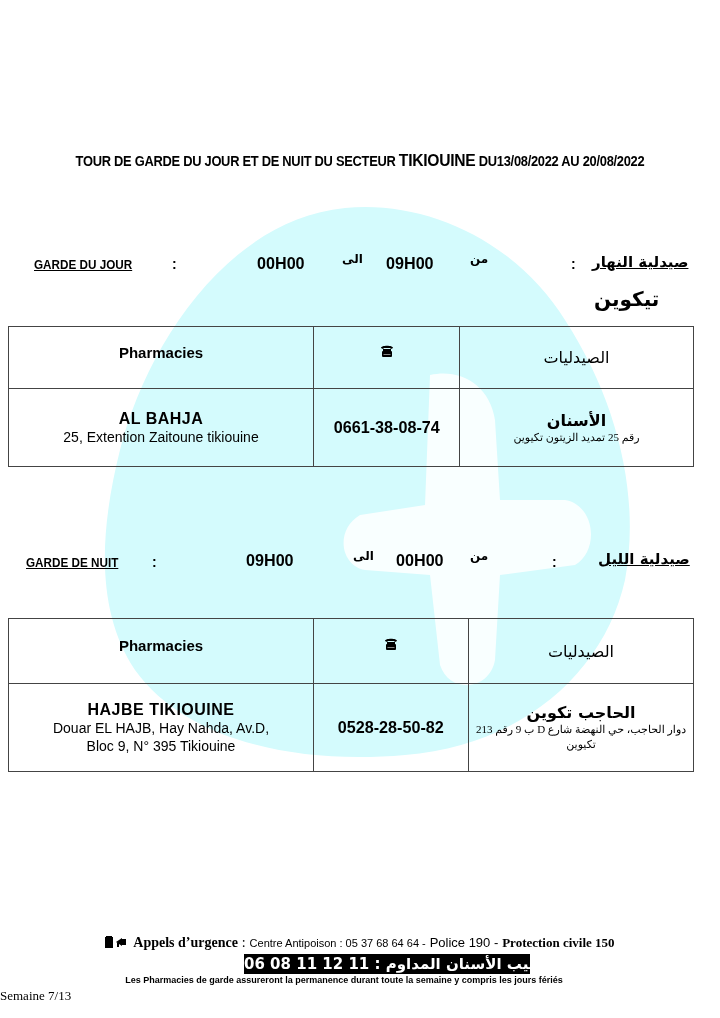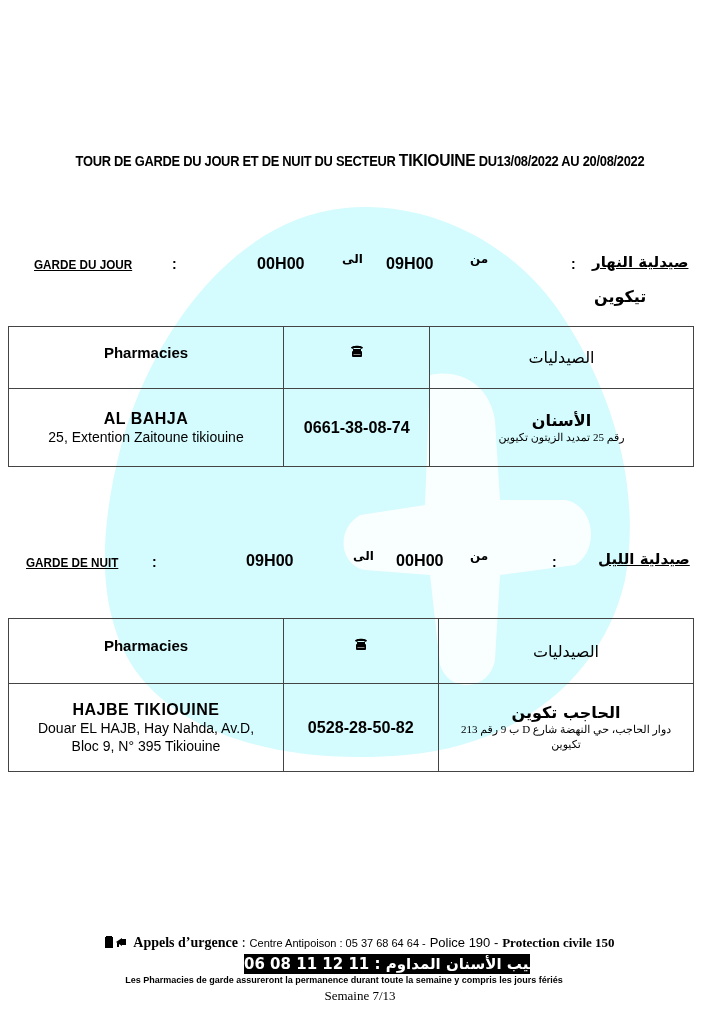"تيكوين" .ar-city { font-size: 16px -> 20px }
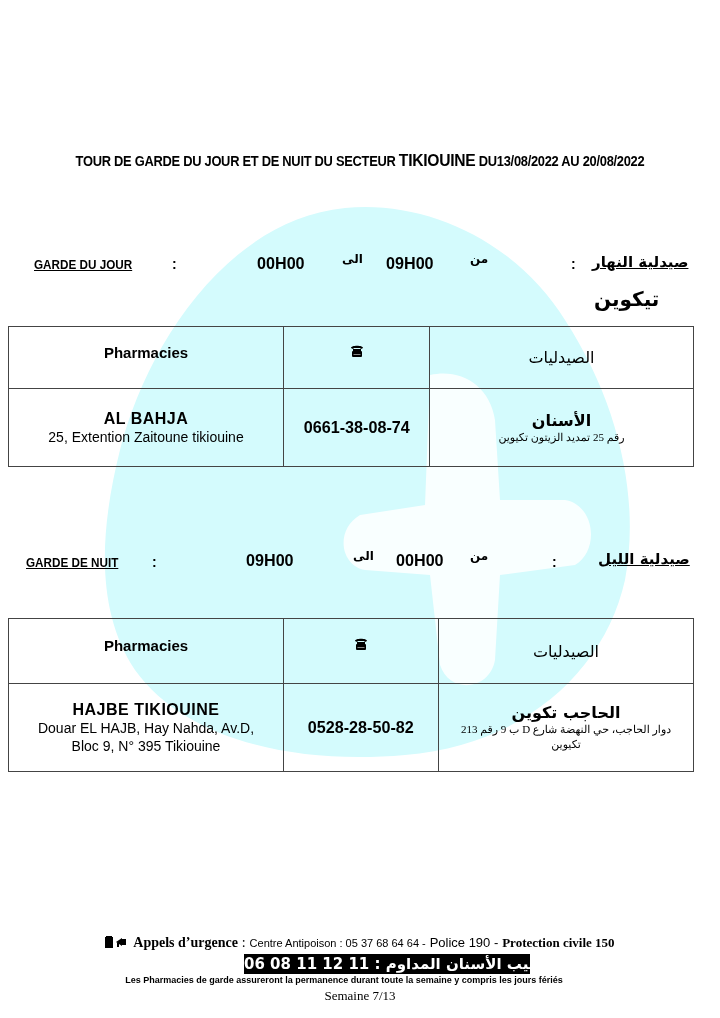"Pharmacies" table.pharm .c1 { width: 275px -> 305px }
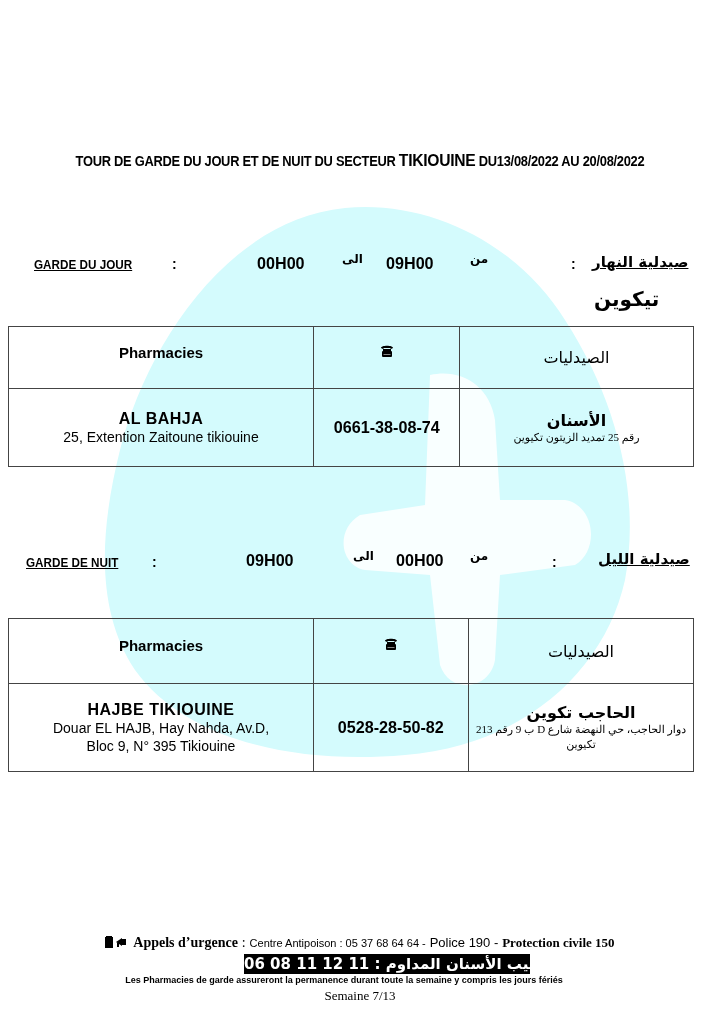"Semaine 7/13" .week { text-align: center -> left }
